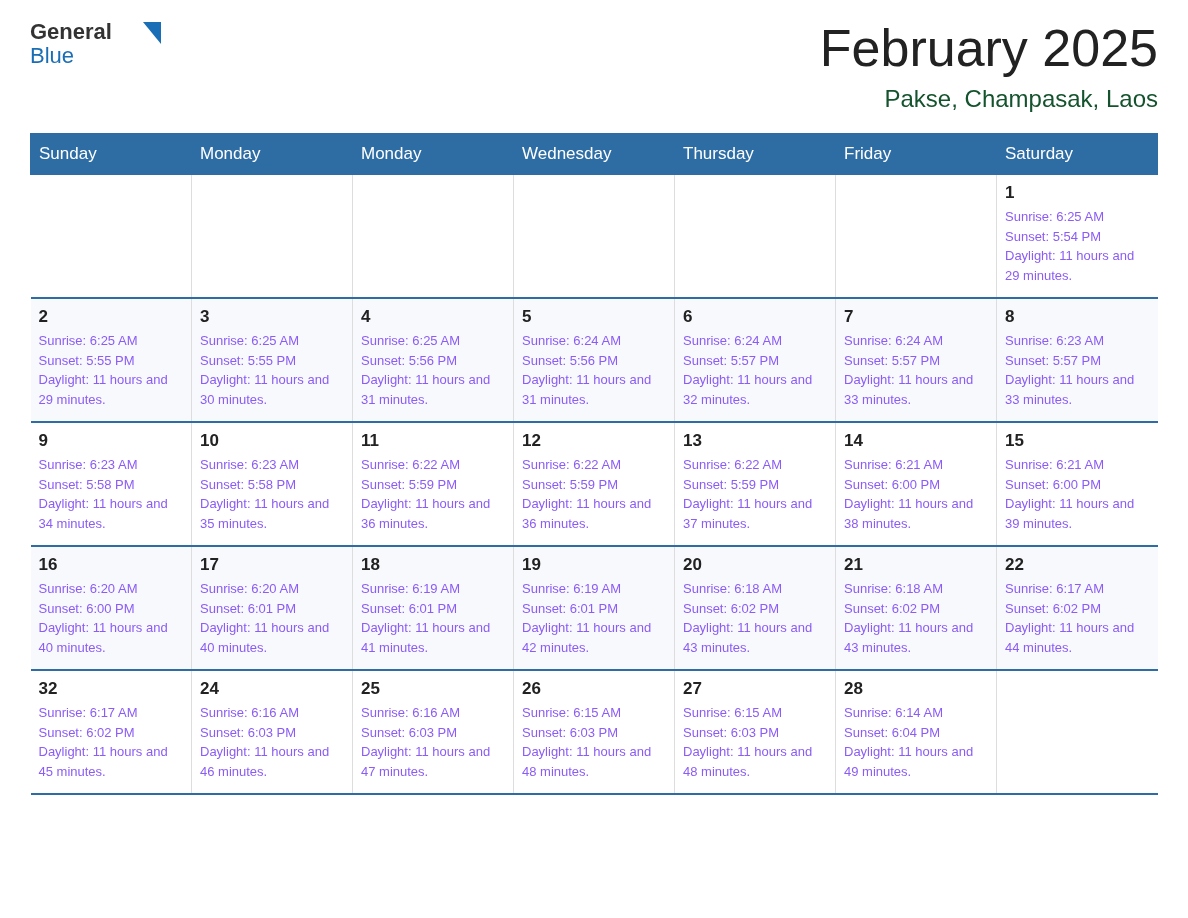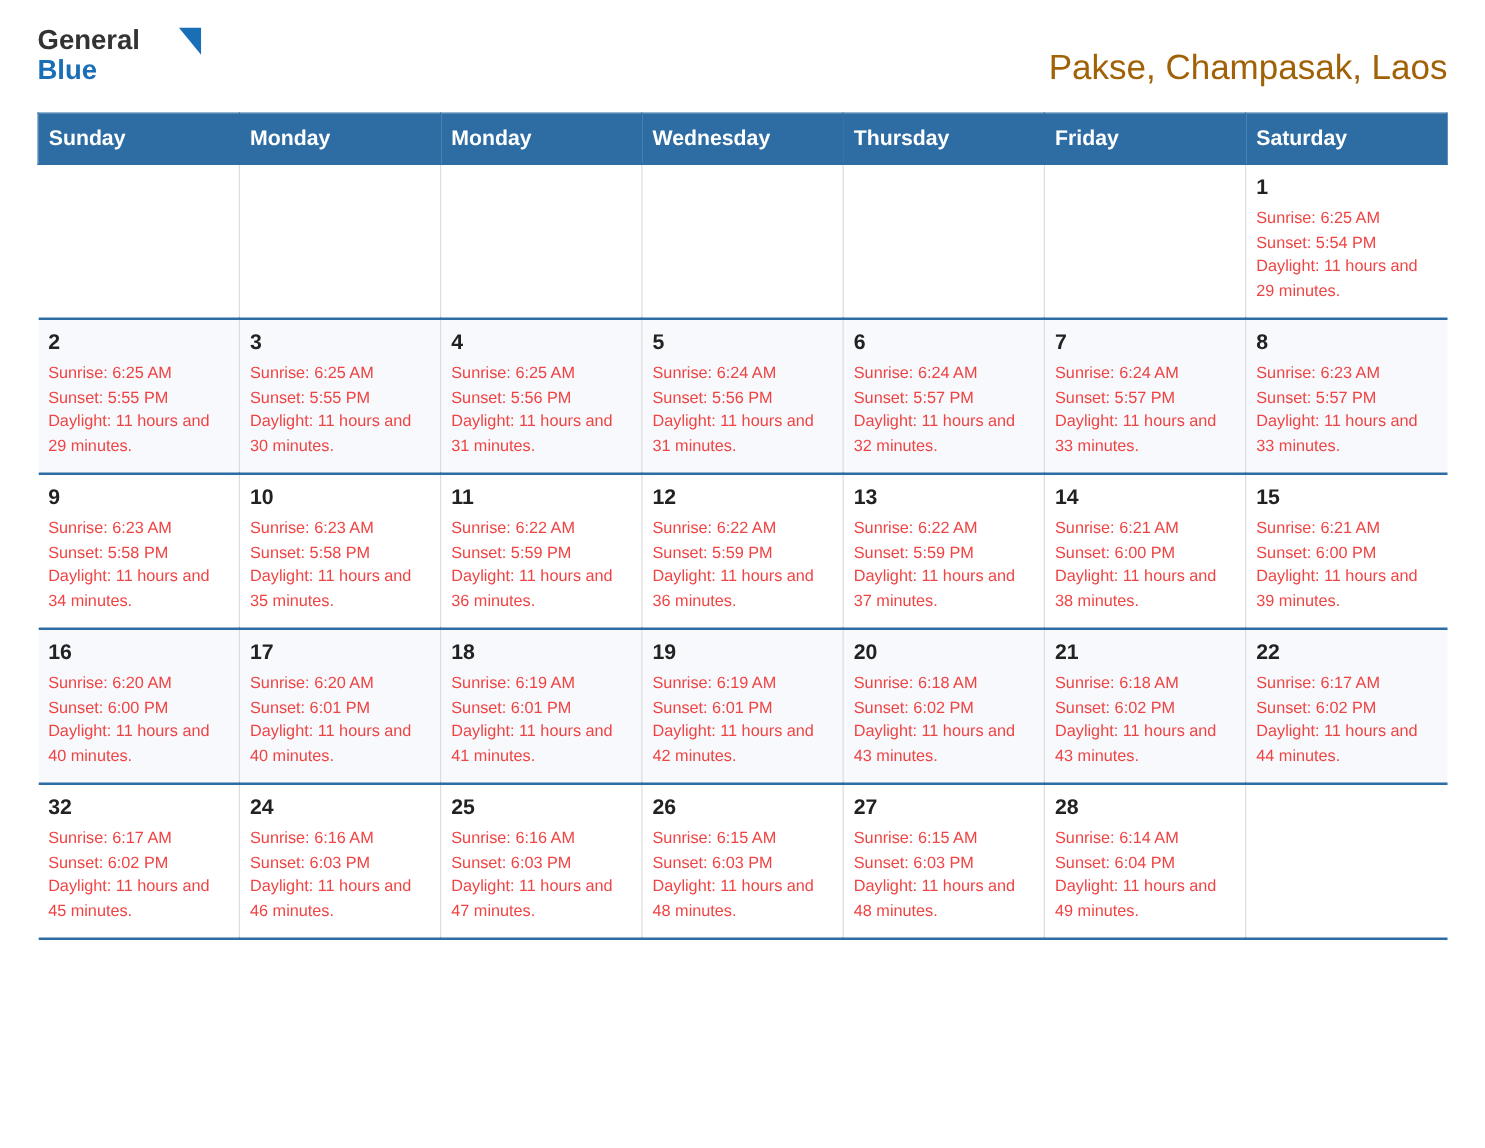"Blue" .logo-text-blue { font-weight: bold -> normal }
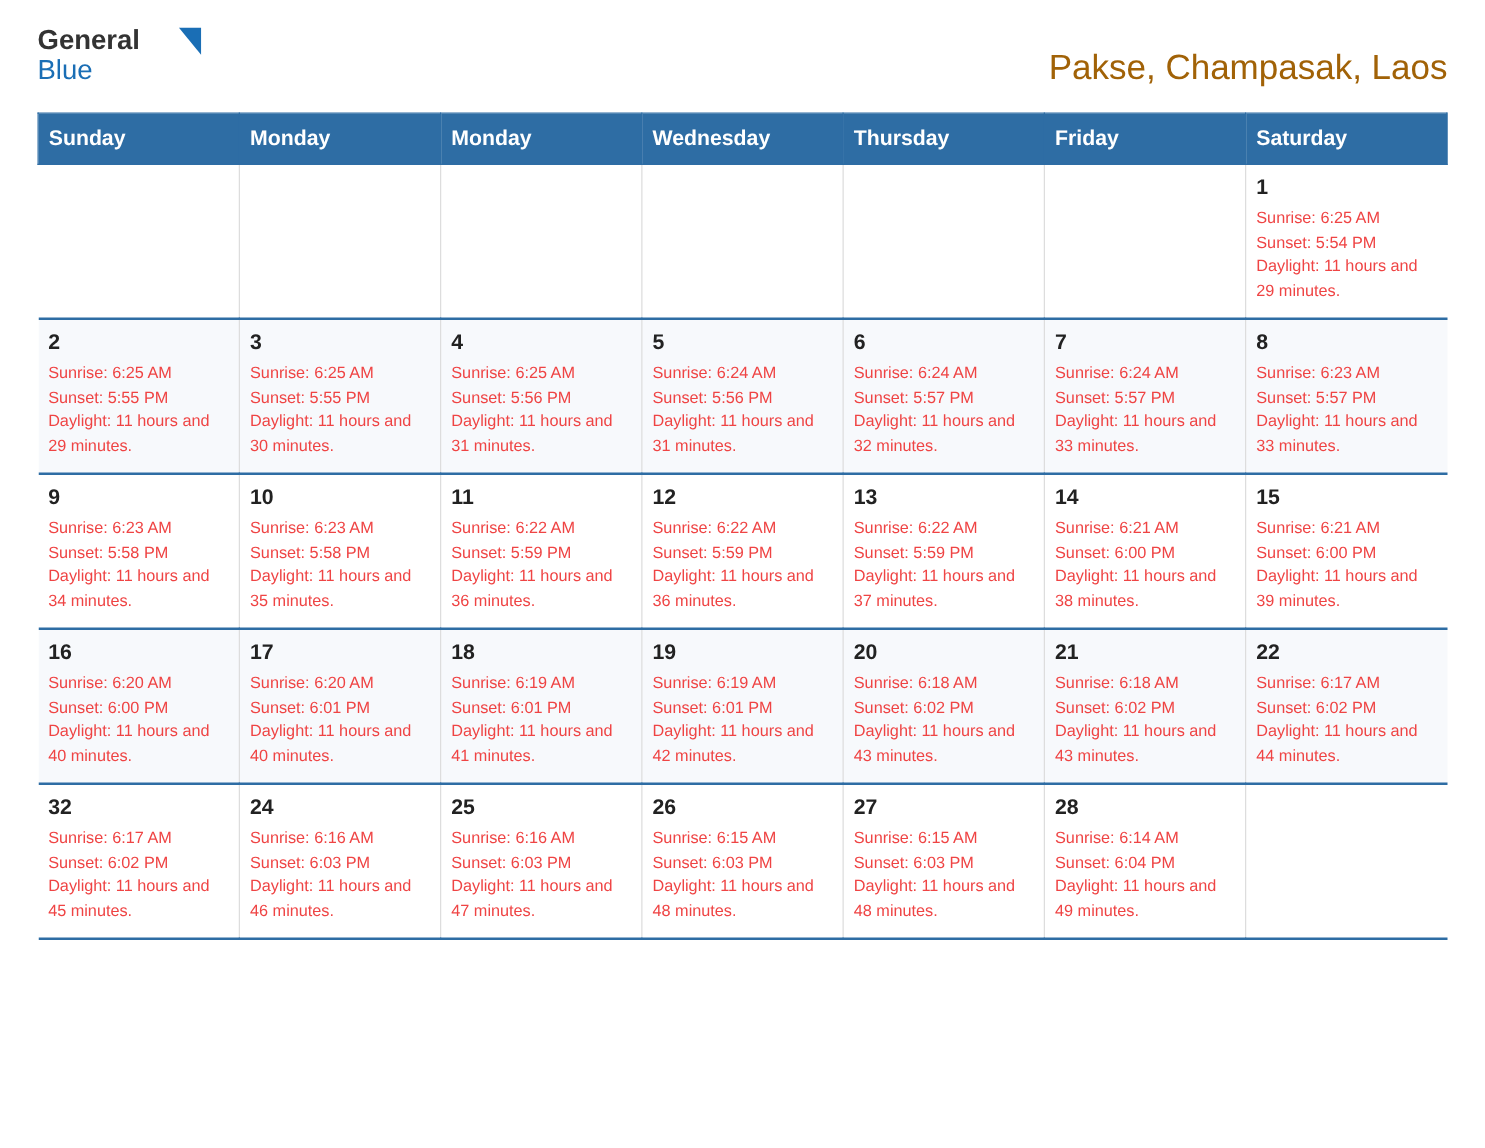"February 2025" div.month-title { html: none -> <div>February 2025</div> }
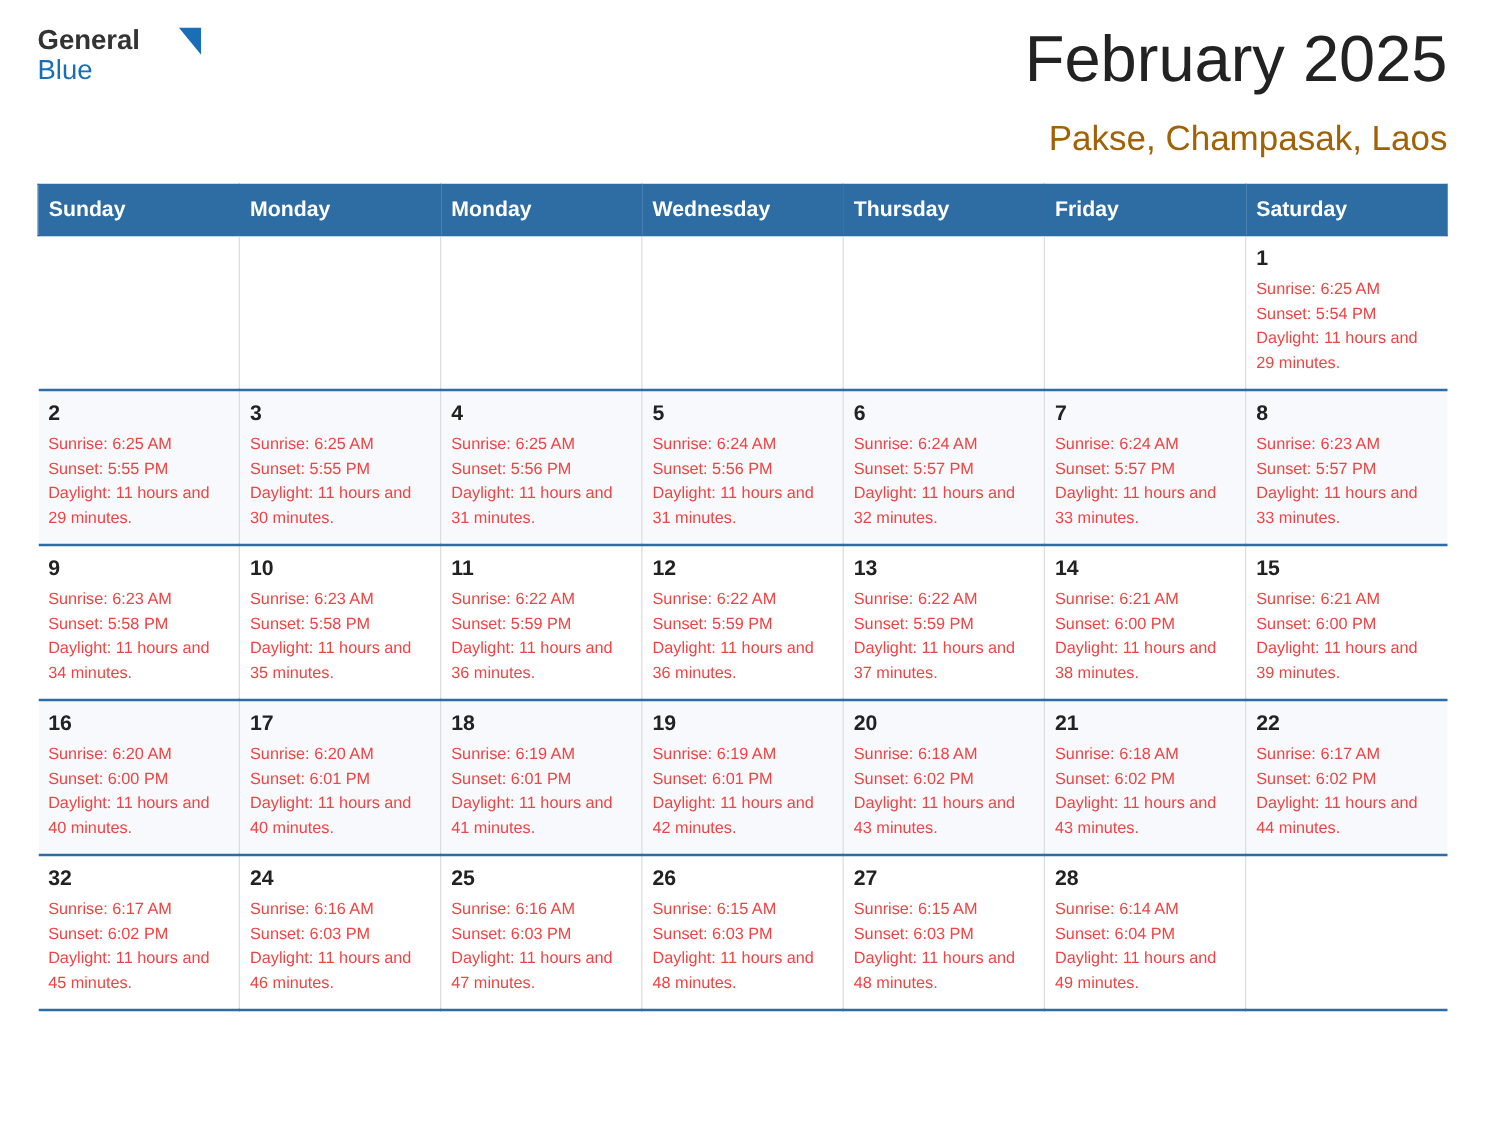"Pakse, Champasak, Laos" .location-title { color: #a16207 -> #14532d; font-size: 28px -> 24px; margin-top: 18px -> 8px }
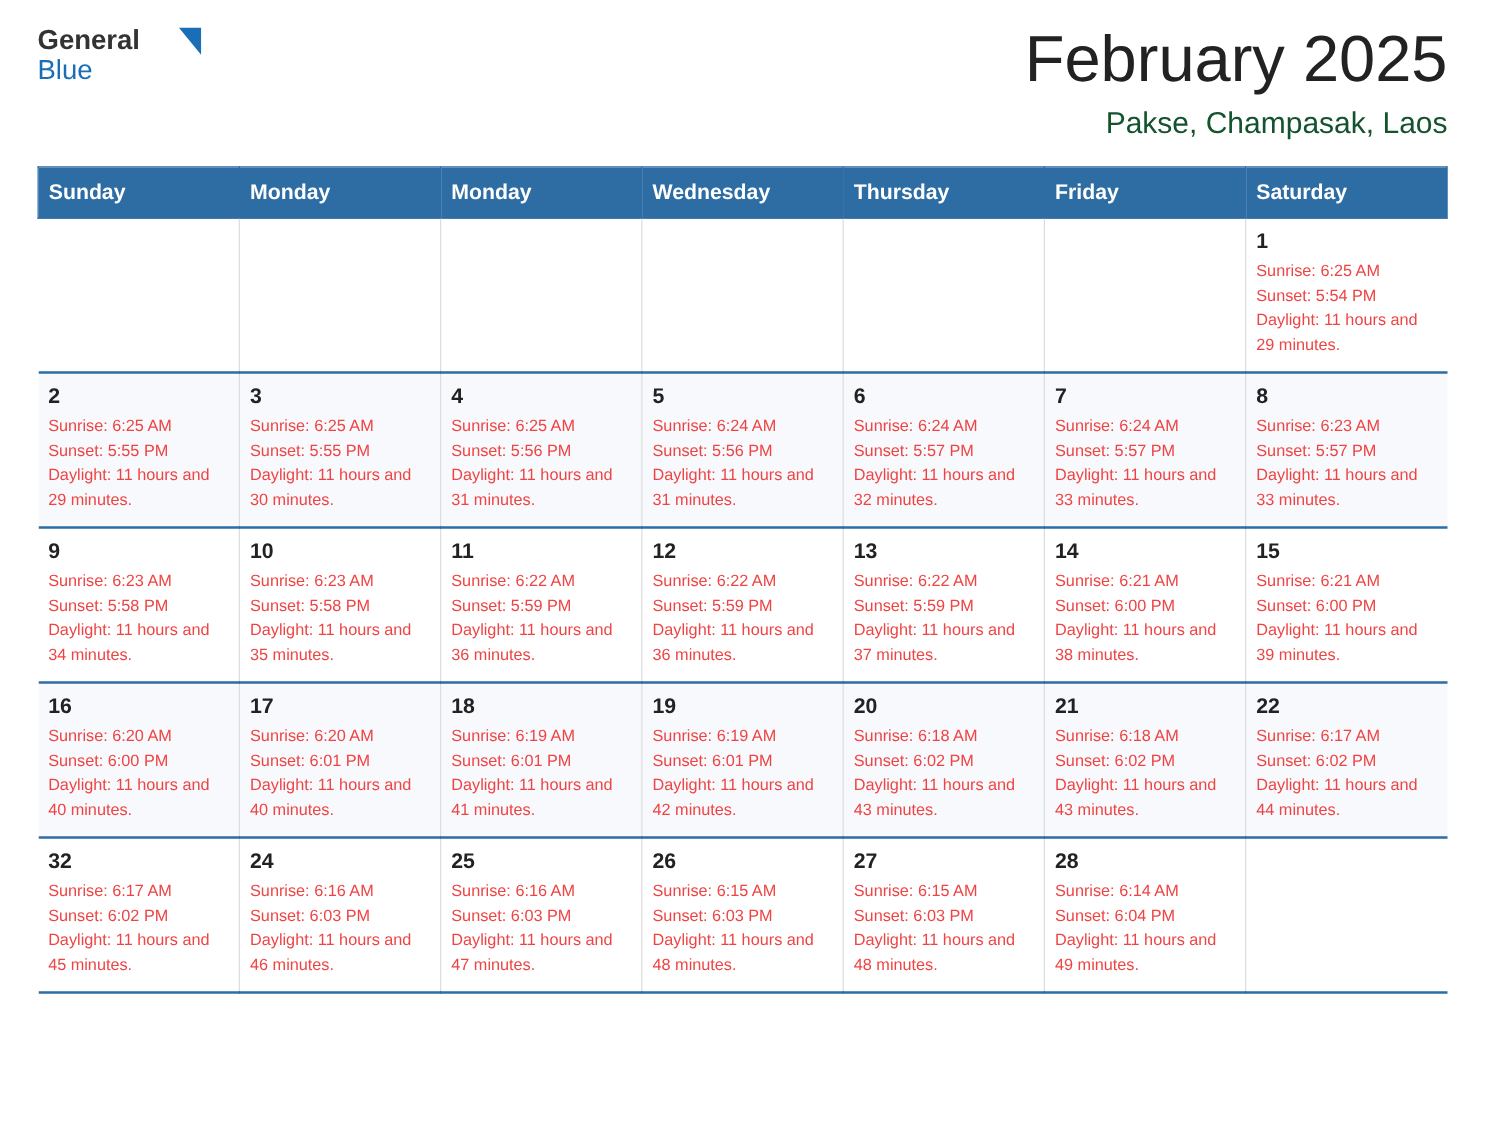"Sunday" .calendar-table thead th { font-weight: bold -> normal }
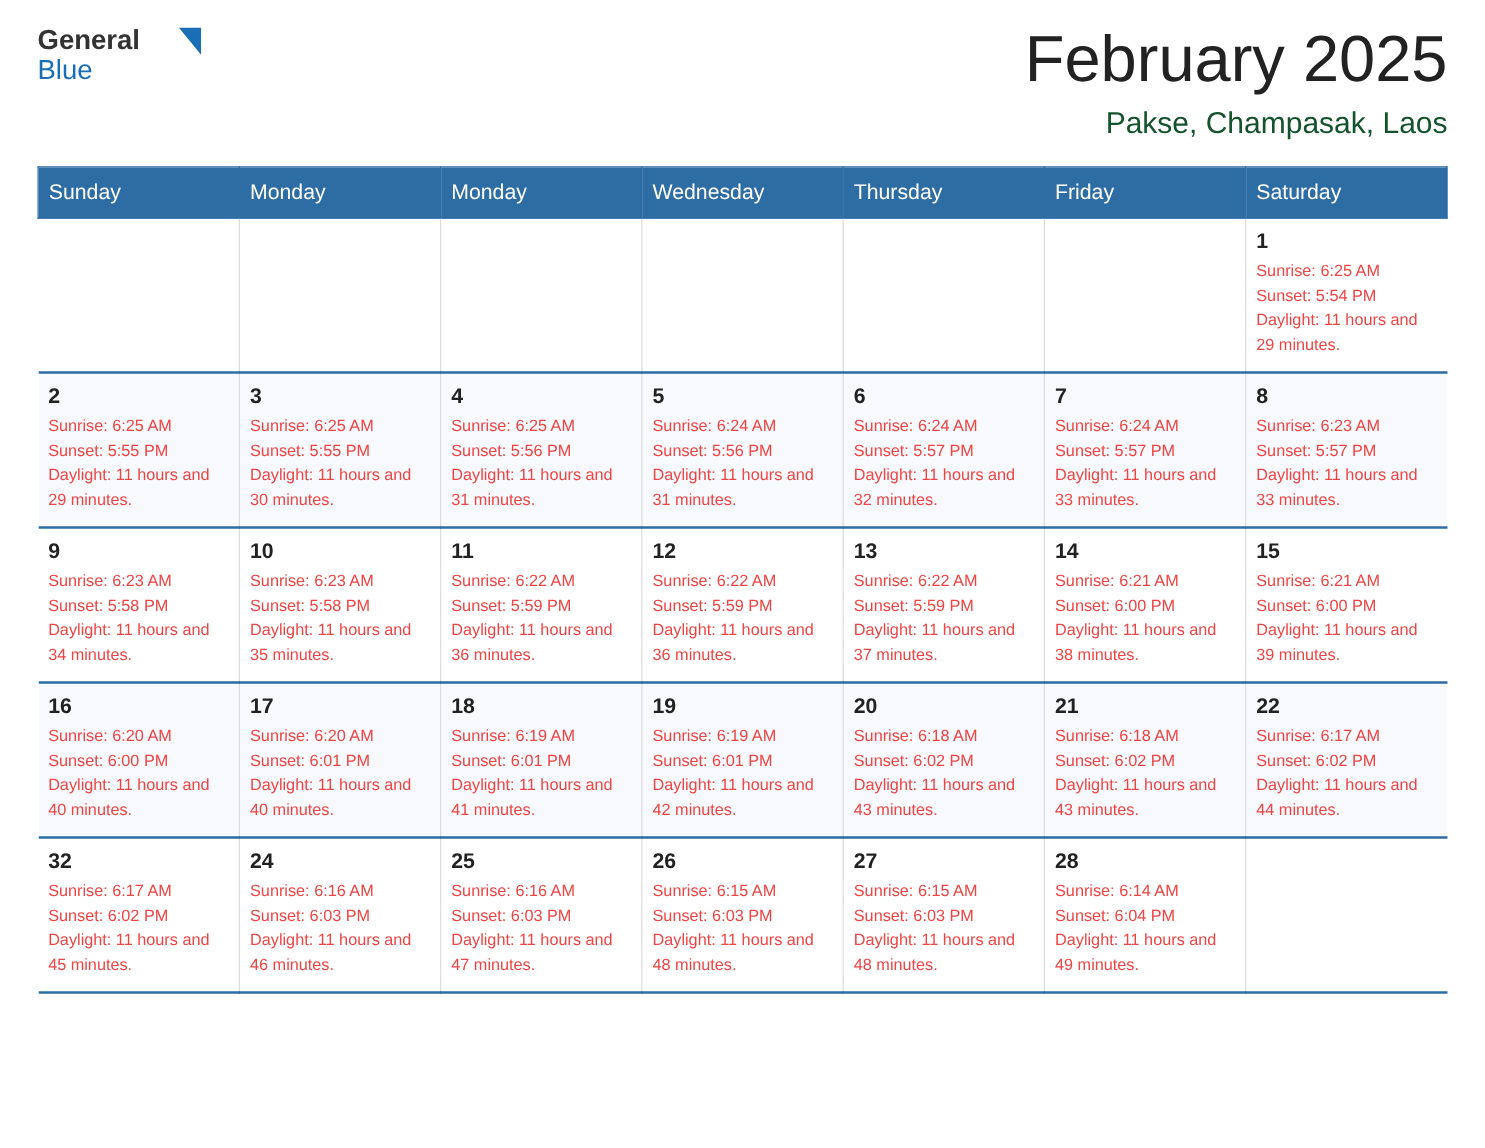"Sunrise: 6:25 AM" .day-info { color: #ef4444 -> #8b5cf6 }
